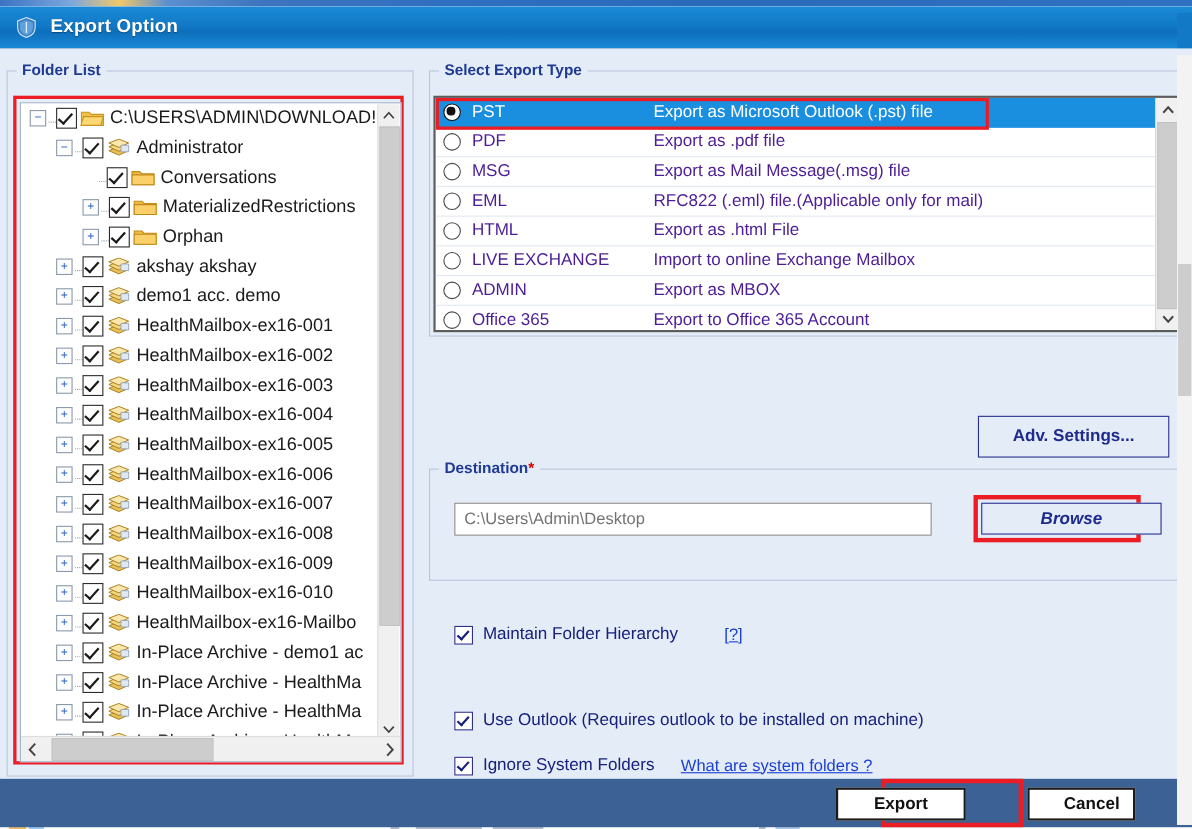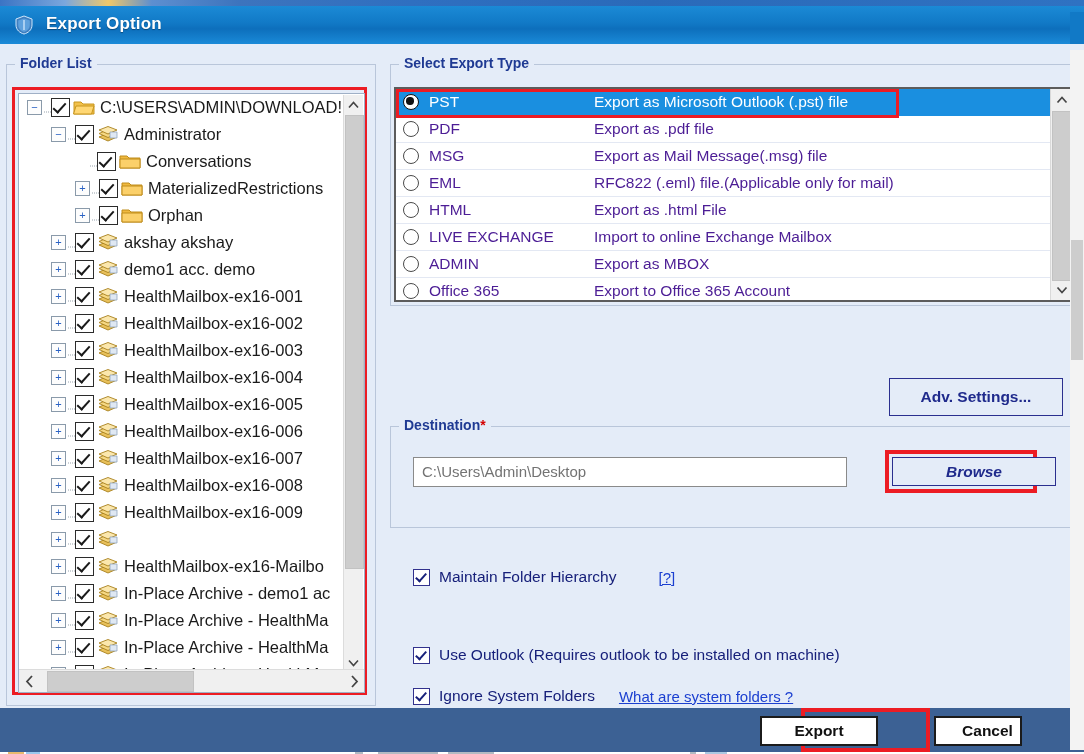"HealthMailbox-ex16-010" span.tlabel { html: none -> <span>HealthMailbox-ex16-010</span> }
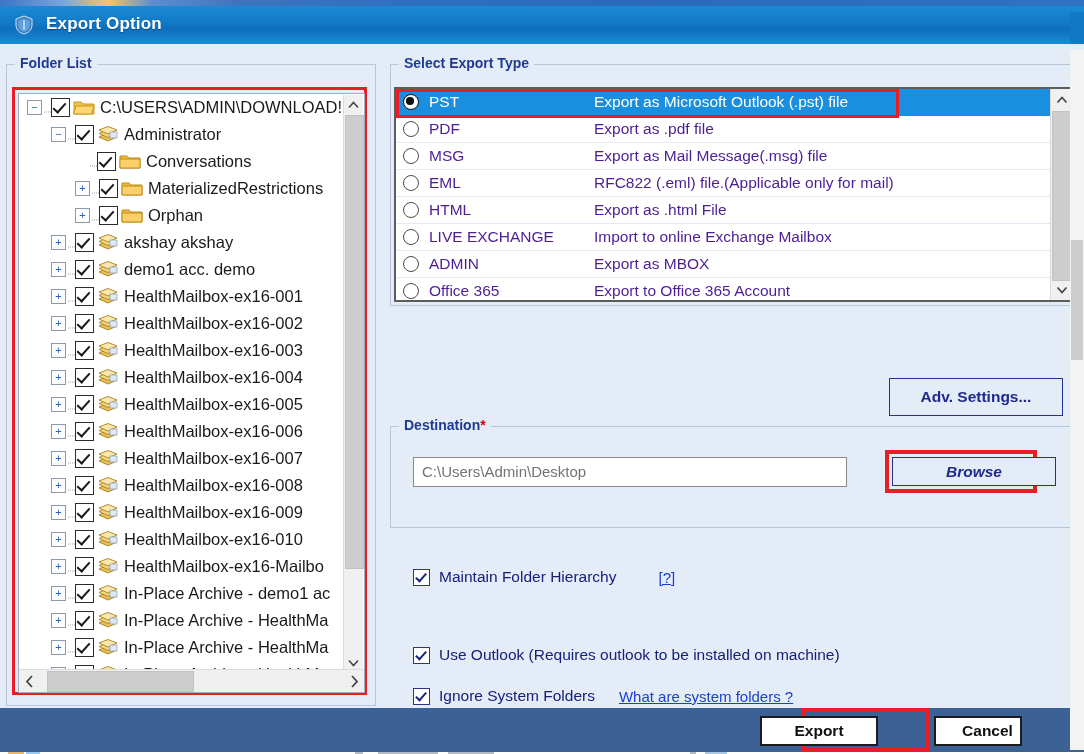"Cancel" #btn-cancel { width: 88px -> 98px }
